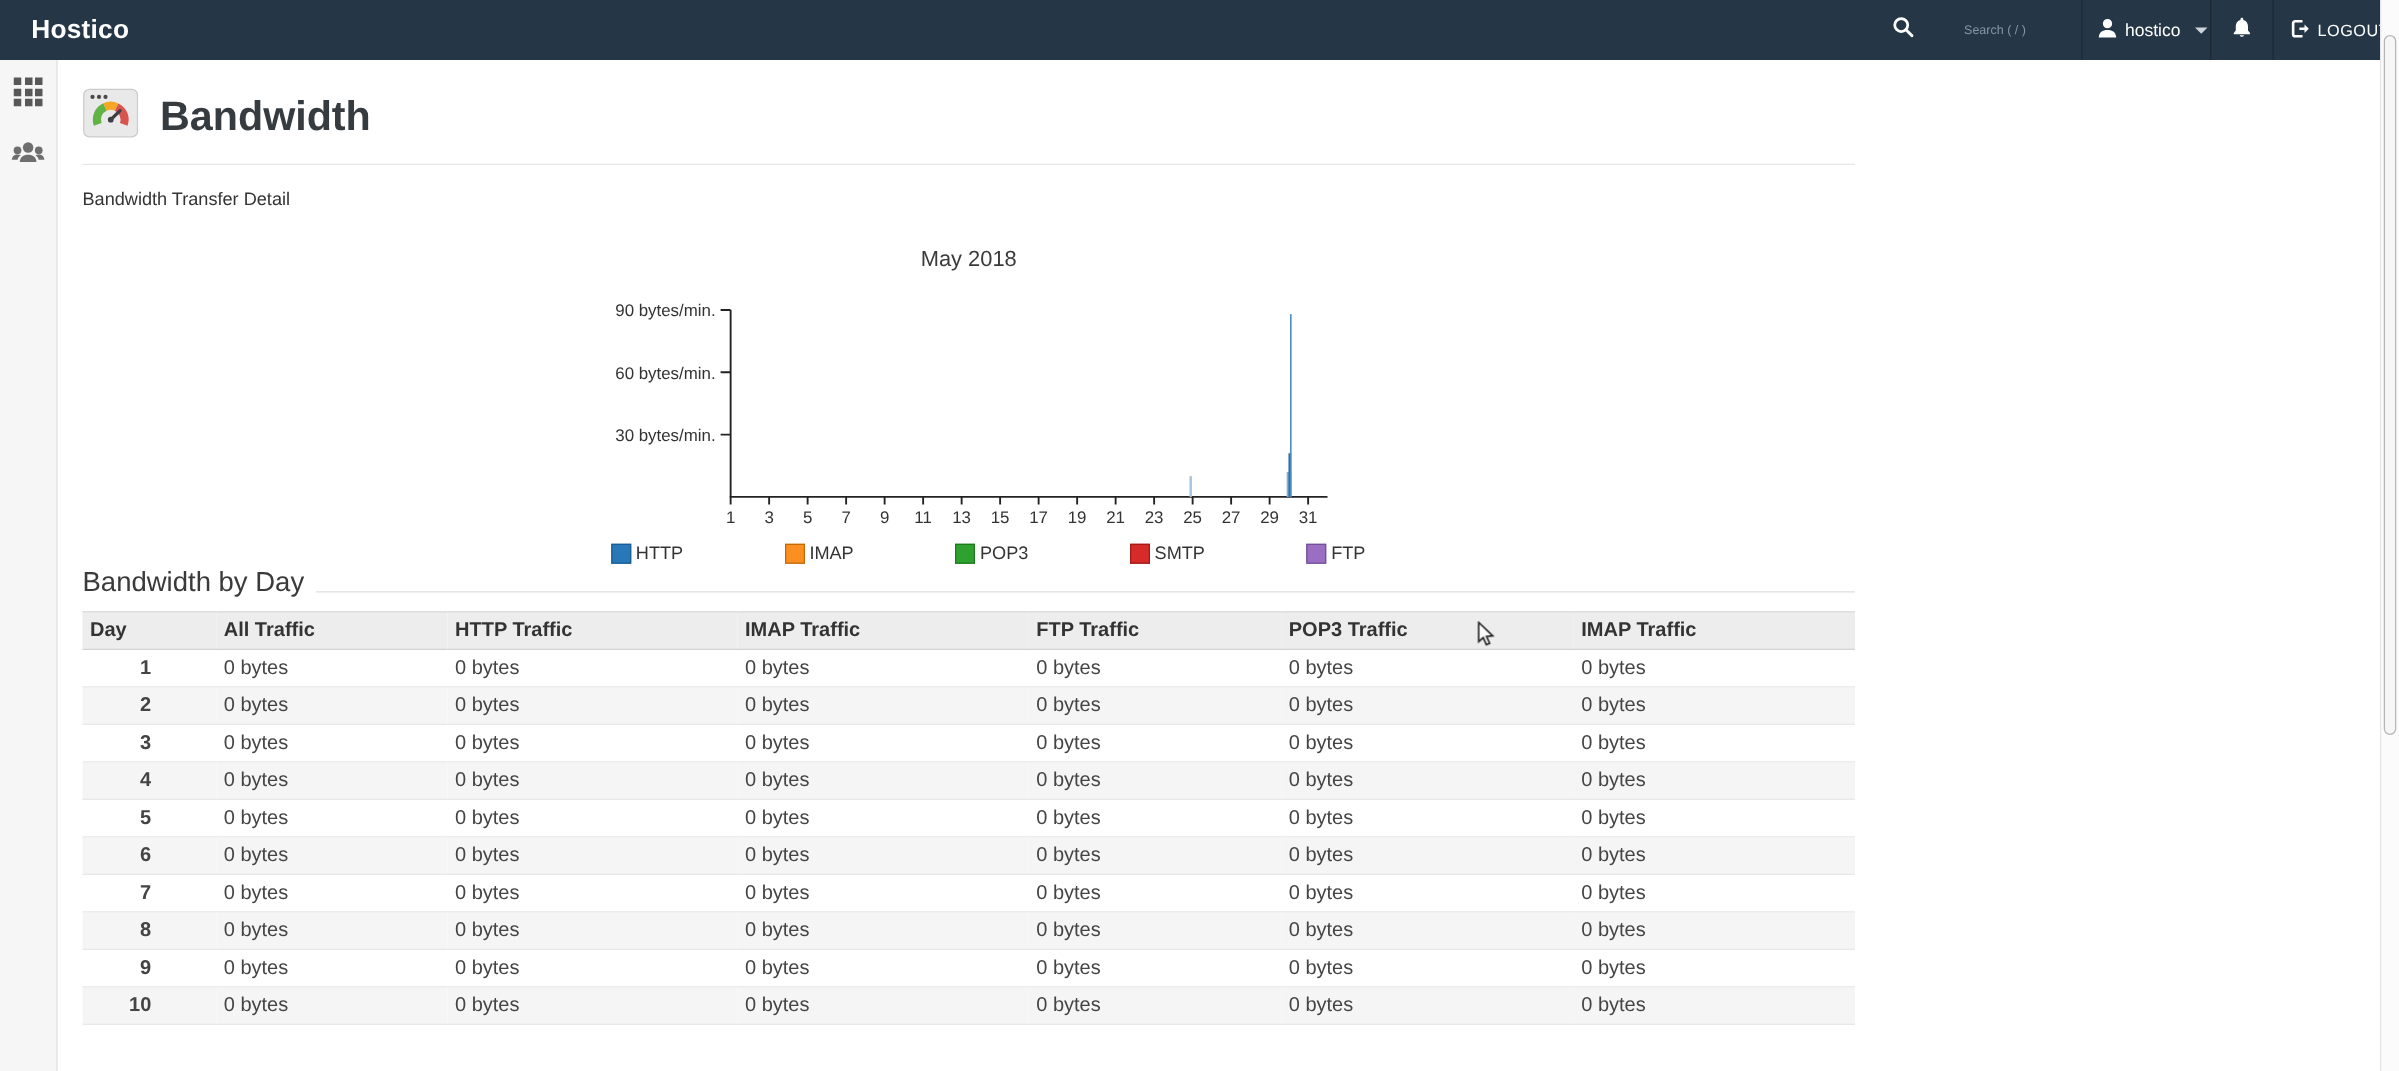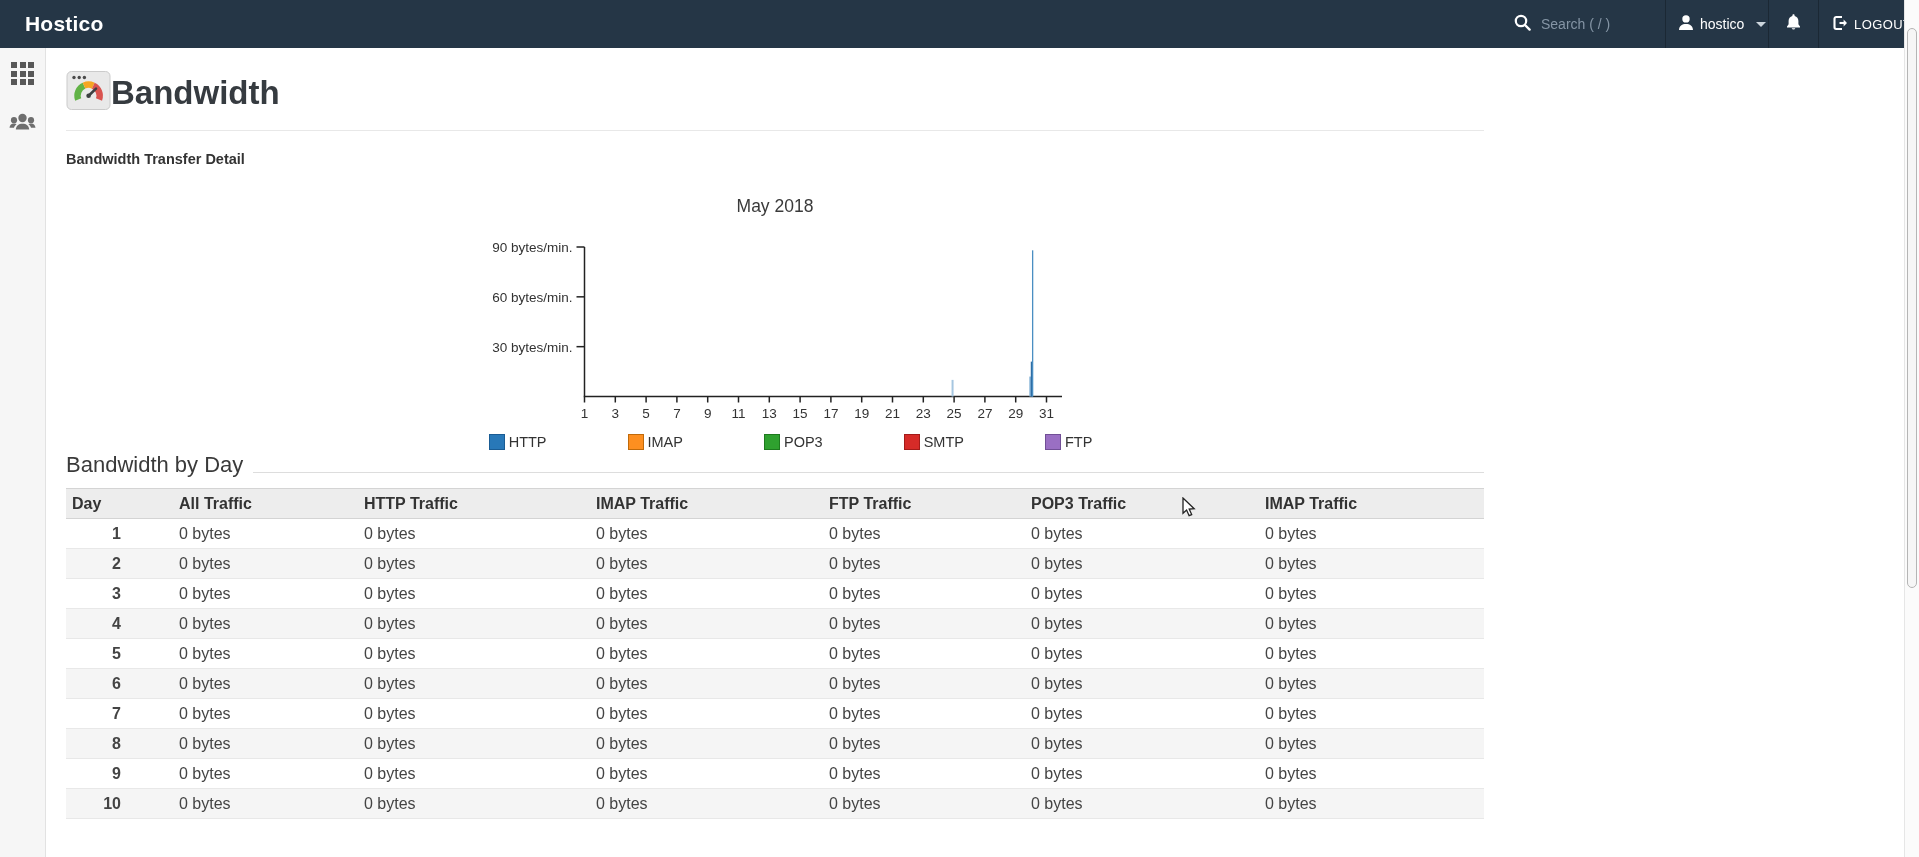"Search ( / )" .seg-search input { font-size: 14px -> 10px; text-align: none -> center }
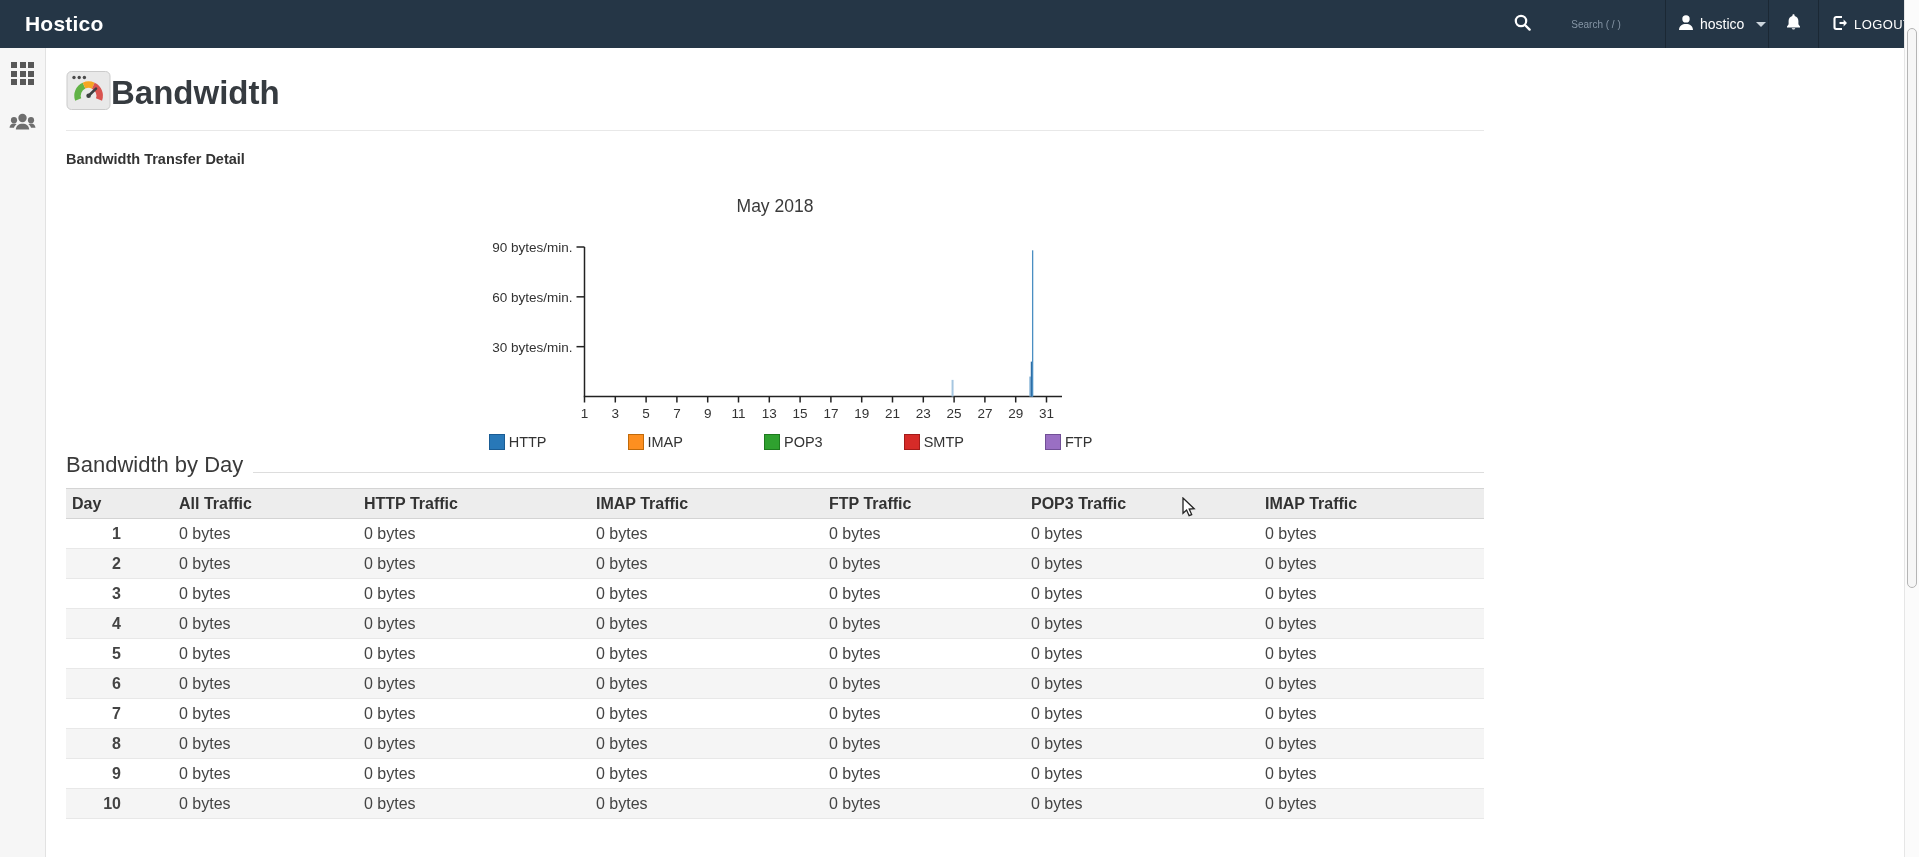"Bandwidth" .page-title { margin-left: none -> 17px }
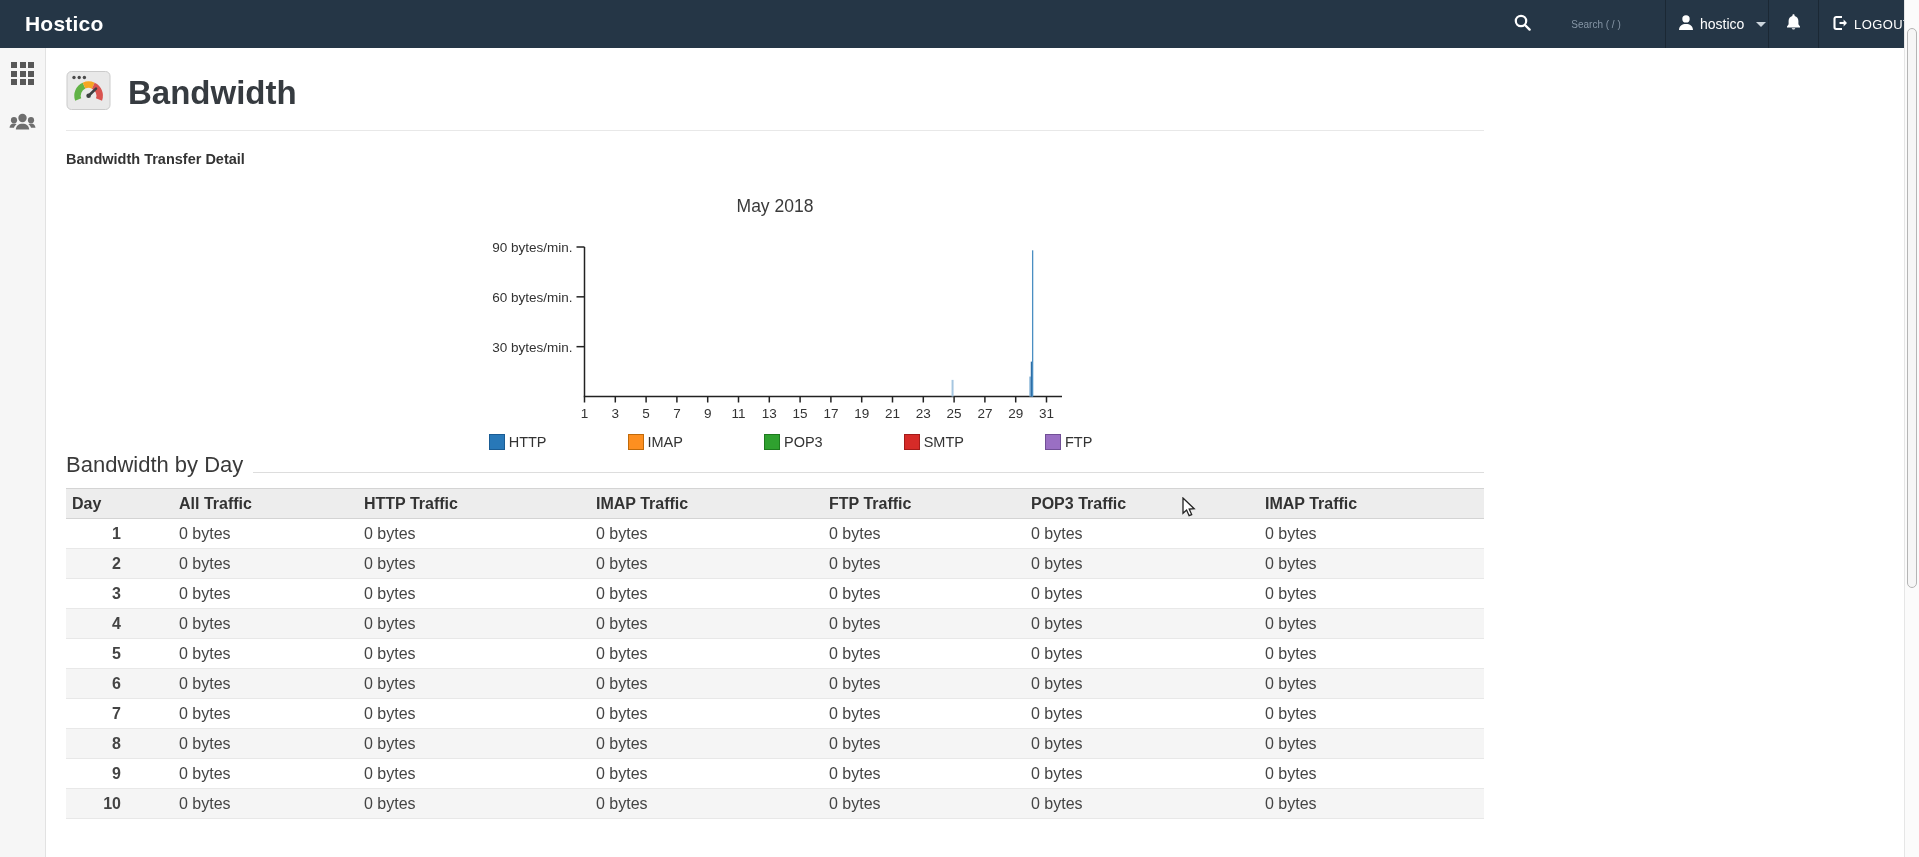"Bandwidth Transfer Detail" .detail-heading { font-weight: bold -> normal }
